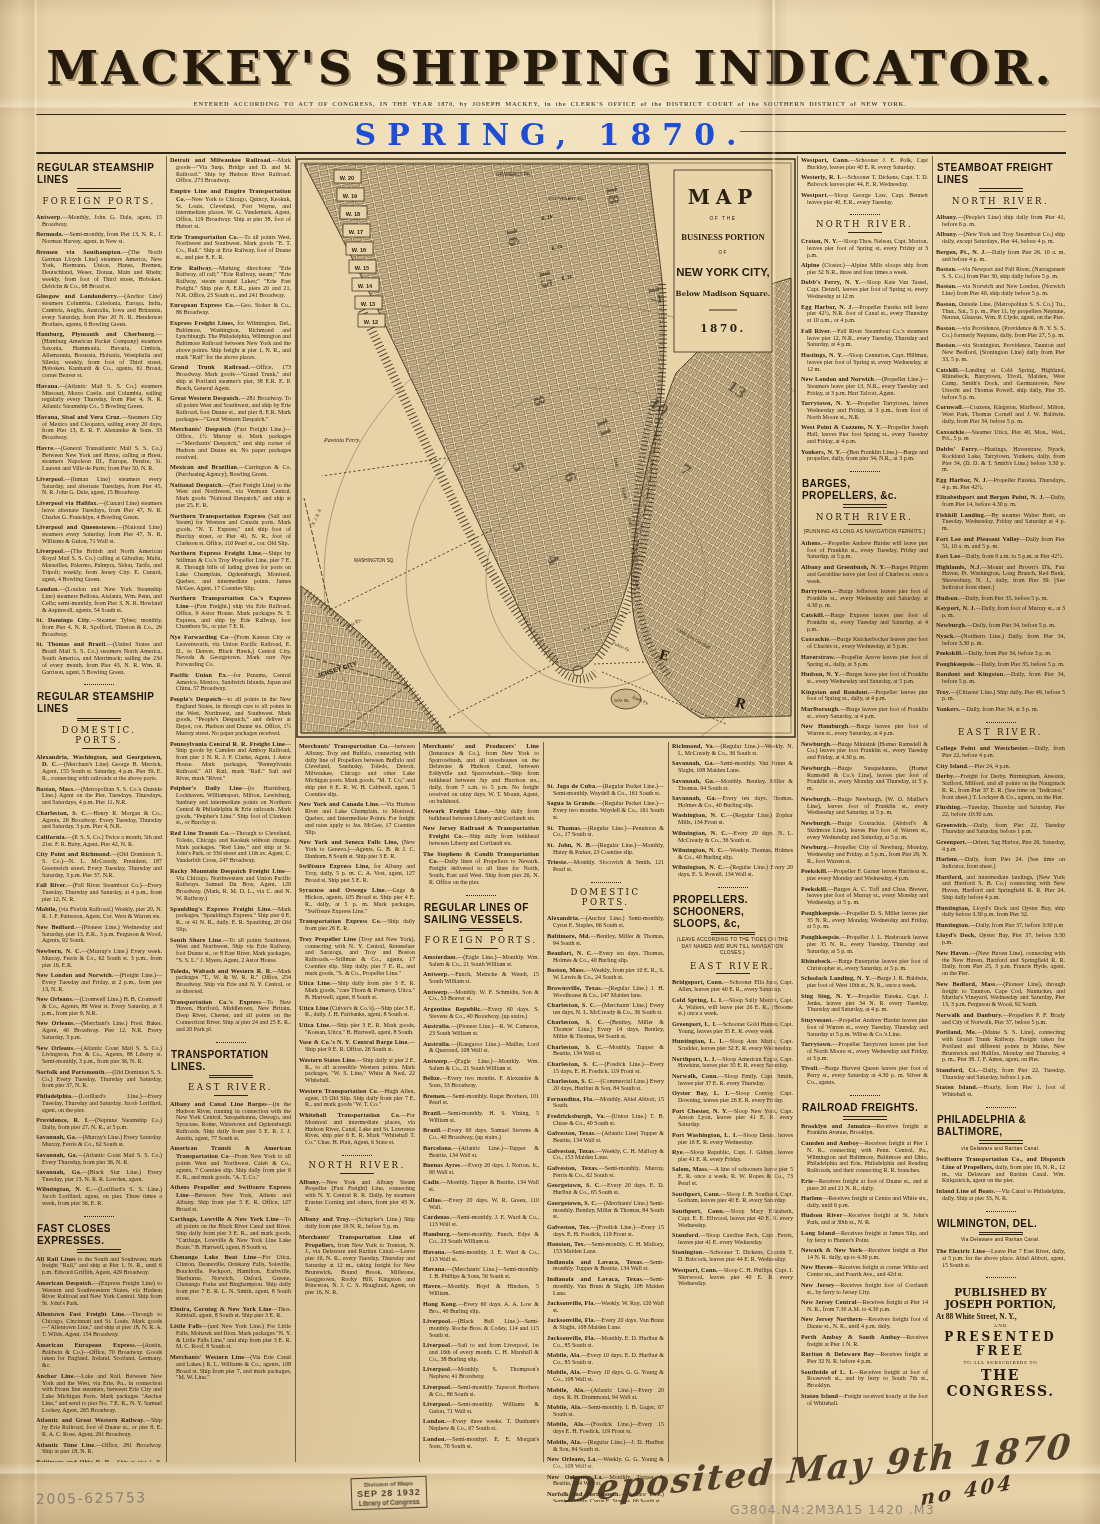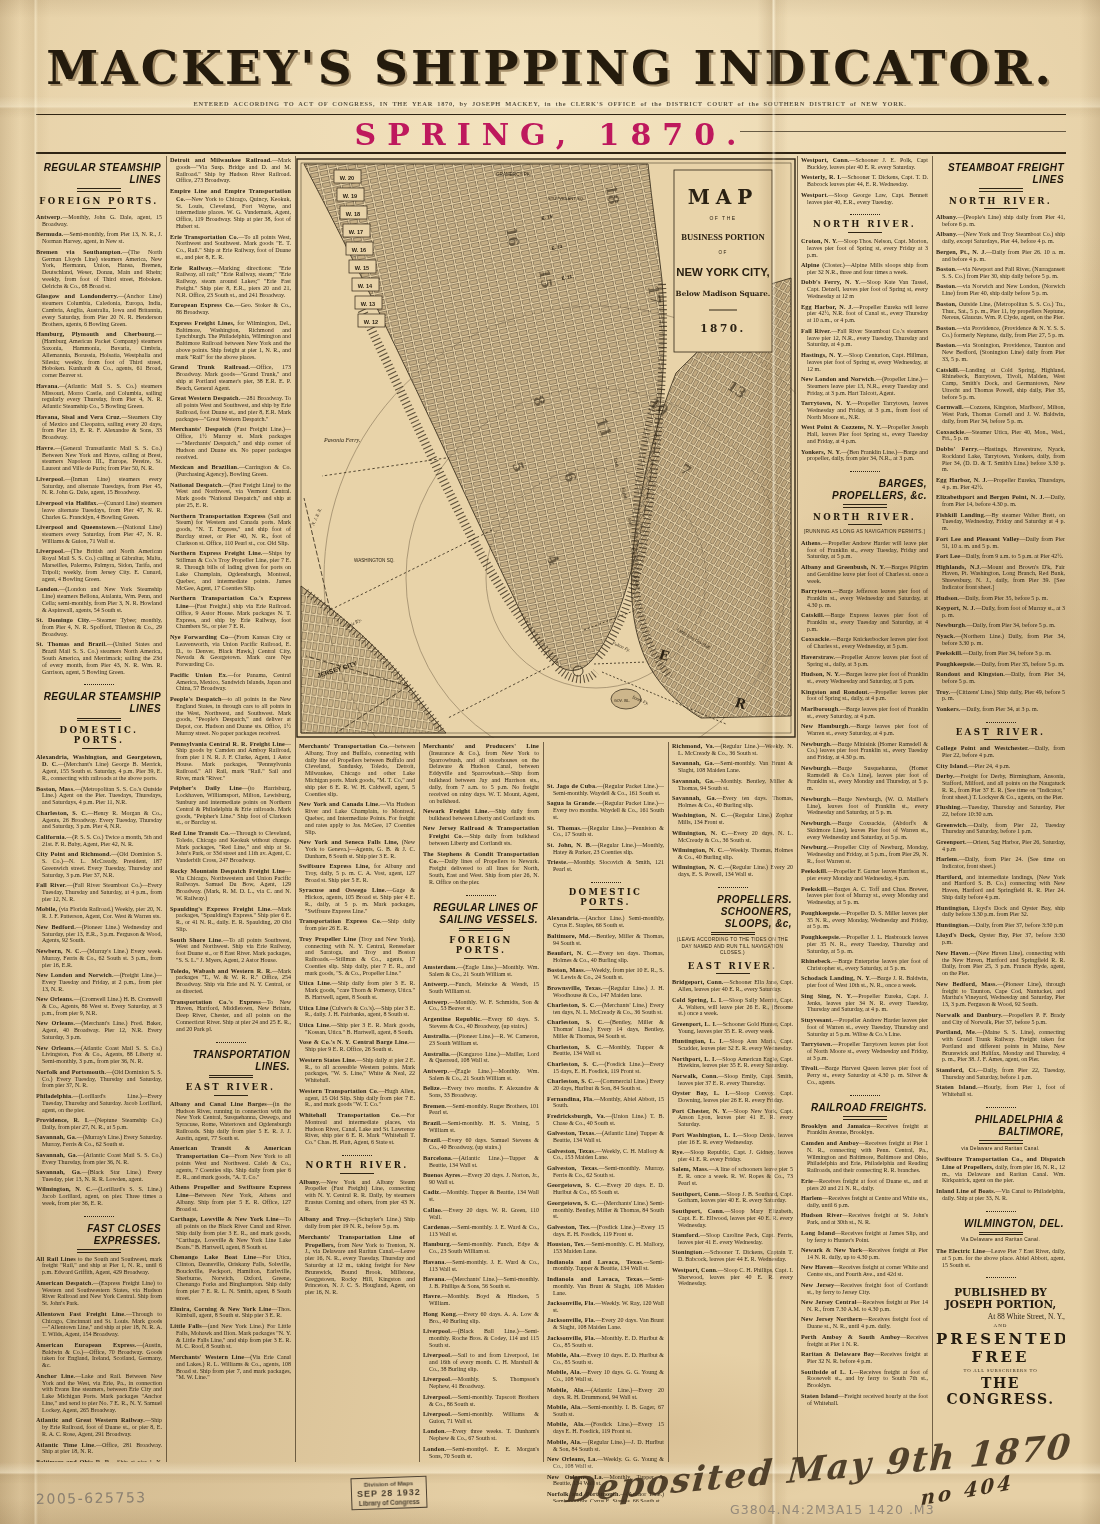"SPRING, 1870." .season { color: #be185d -> #1d4ed8 }
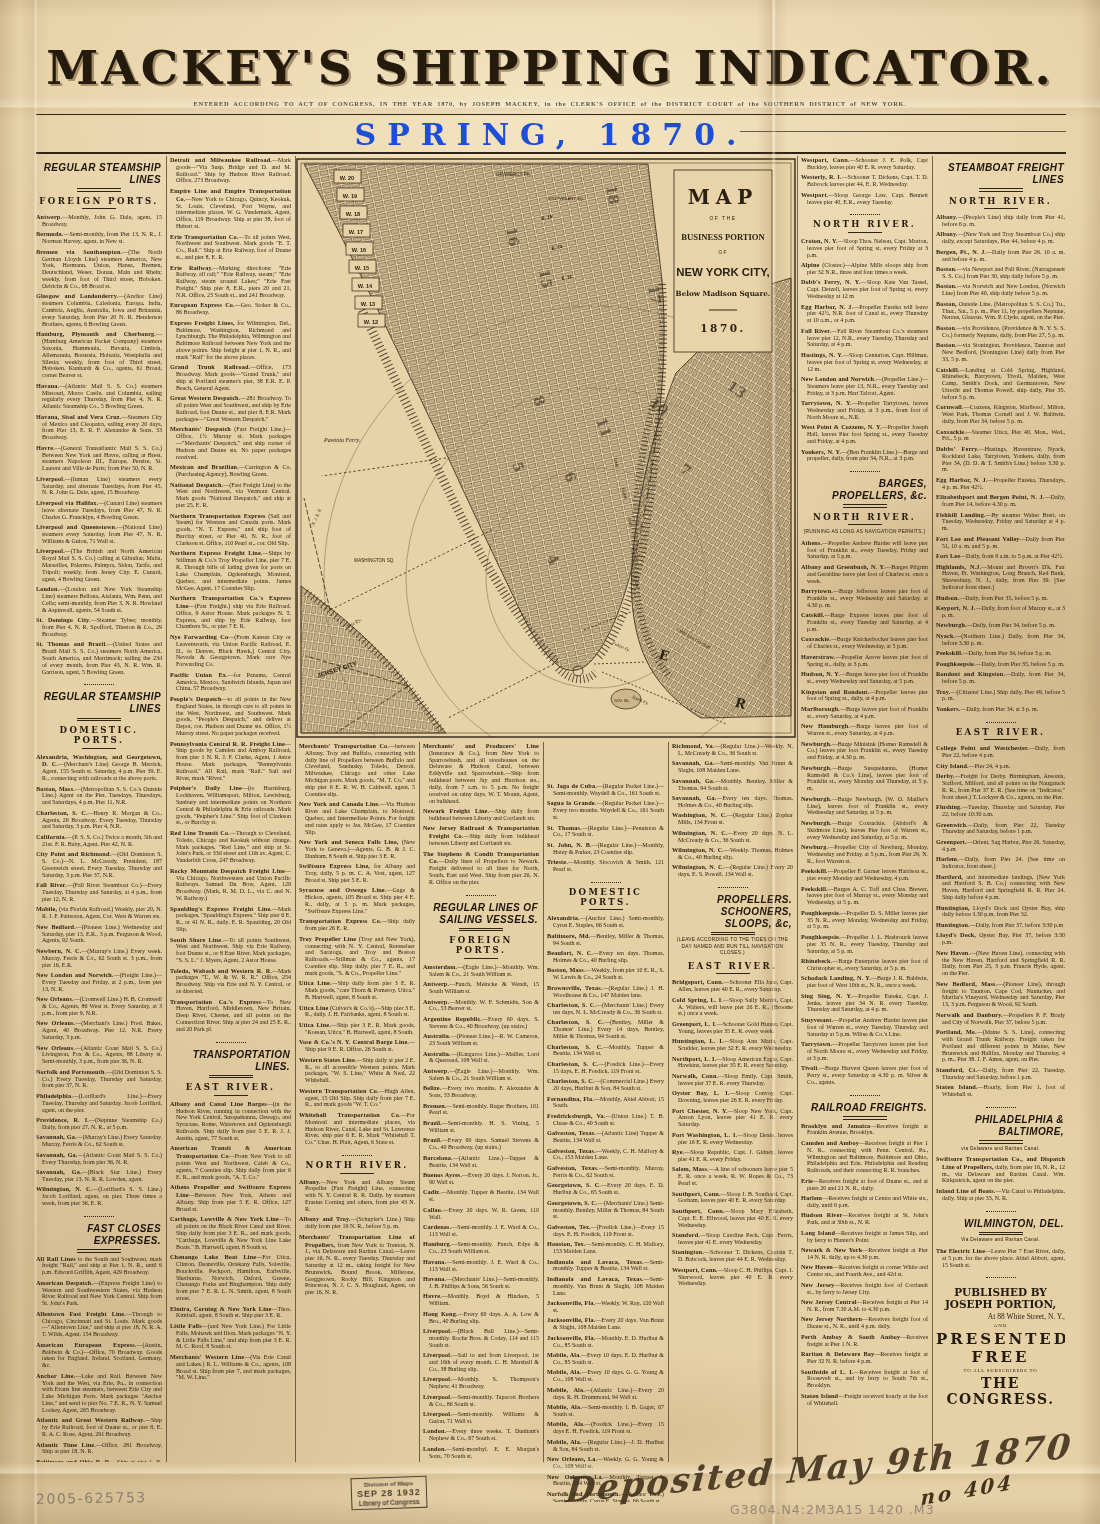"REGULAR STEAMSHIP LINES" .b-h2,.b-h1 { font-style: italic -> none; text-align: right -> left }
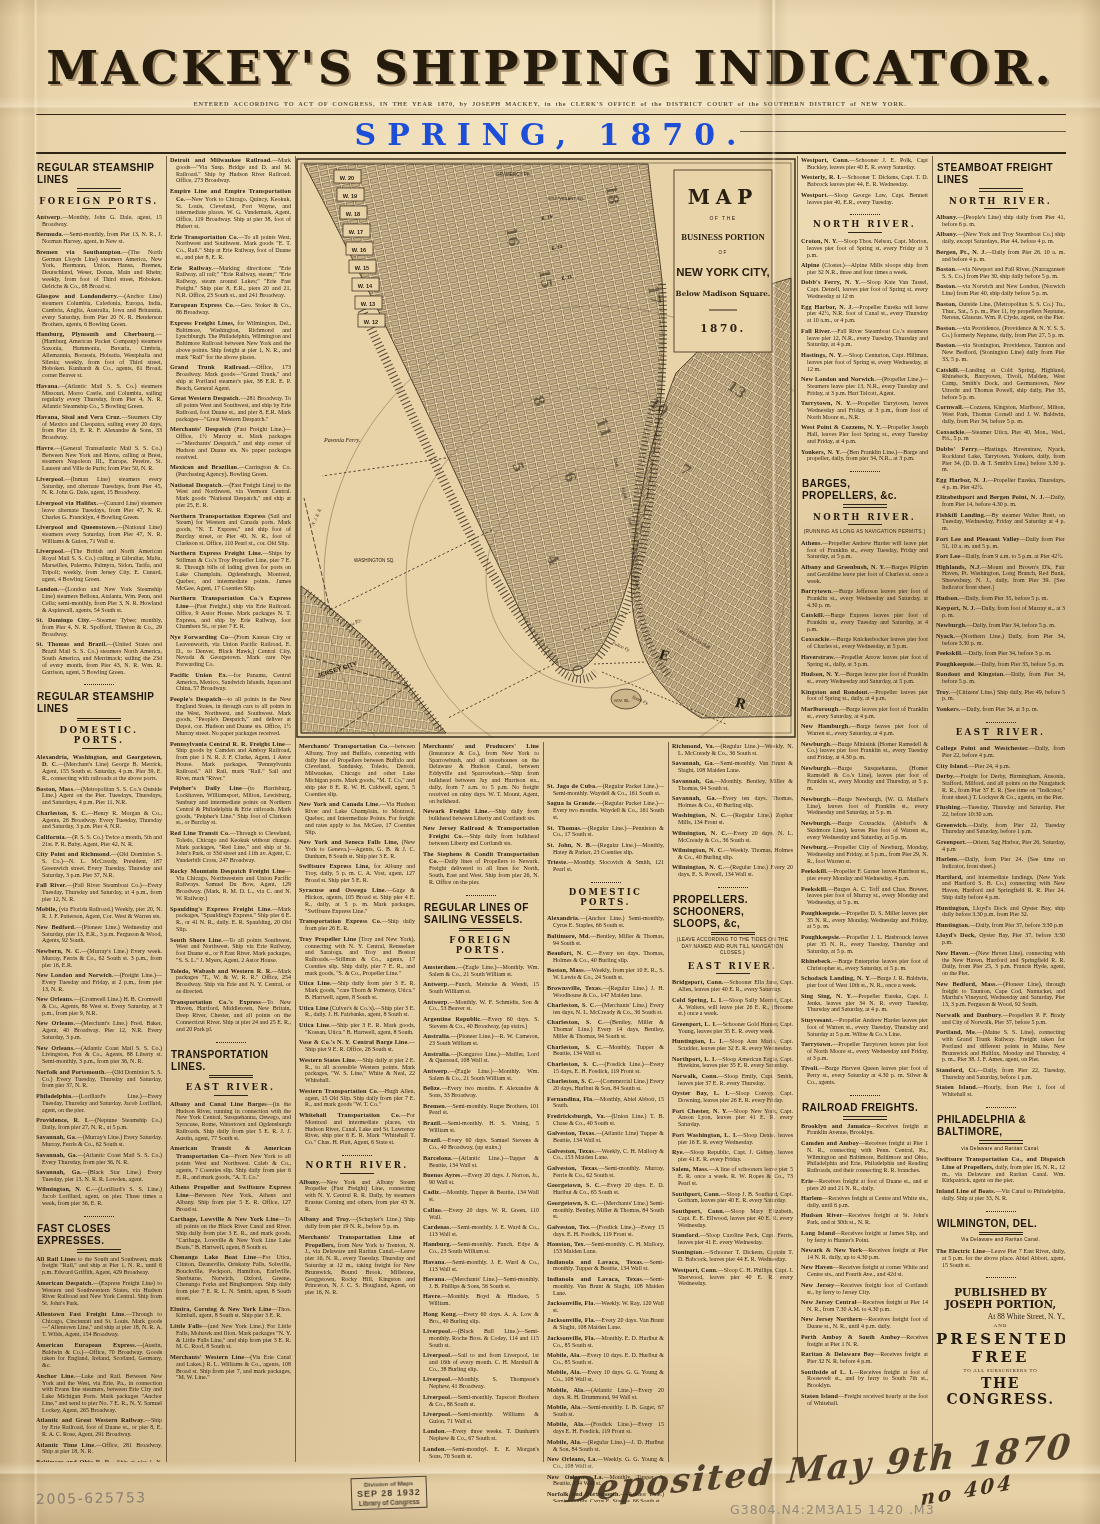"FOREIGN PORTS." .b-sub { font-weight: 700 -> 400 }
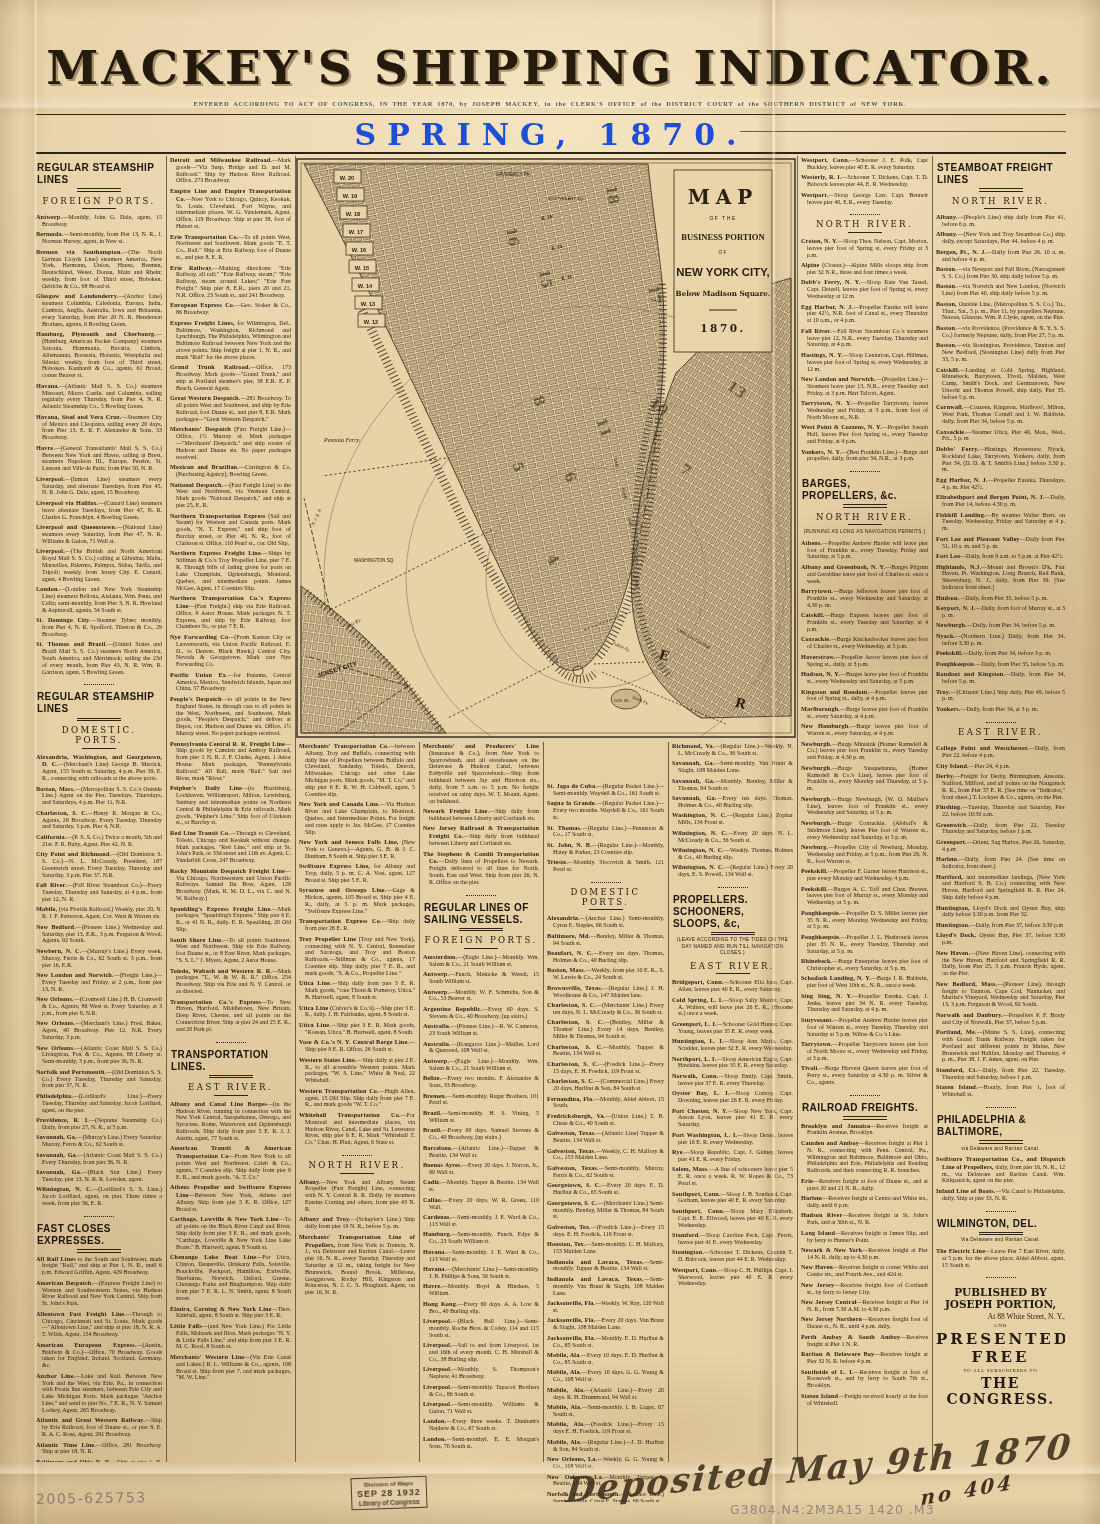"At 88 White Street, N." .b-p2 { font-weight: 400 -> 700; text-align: right -> left }
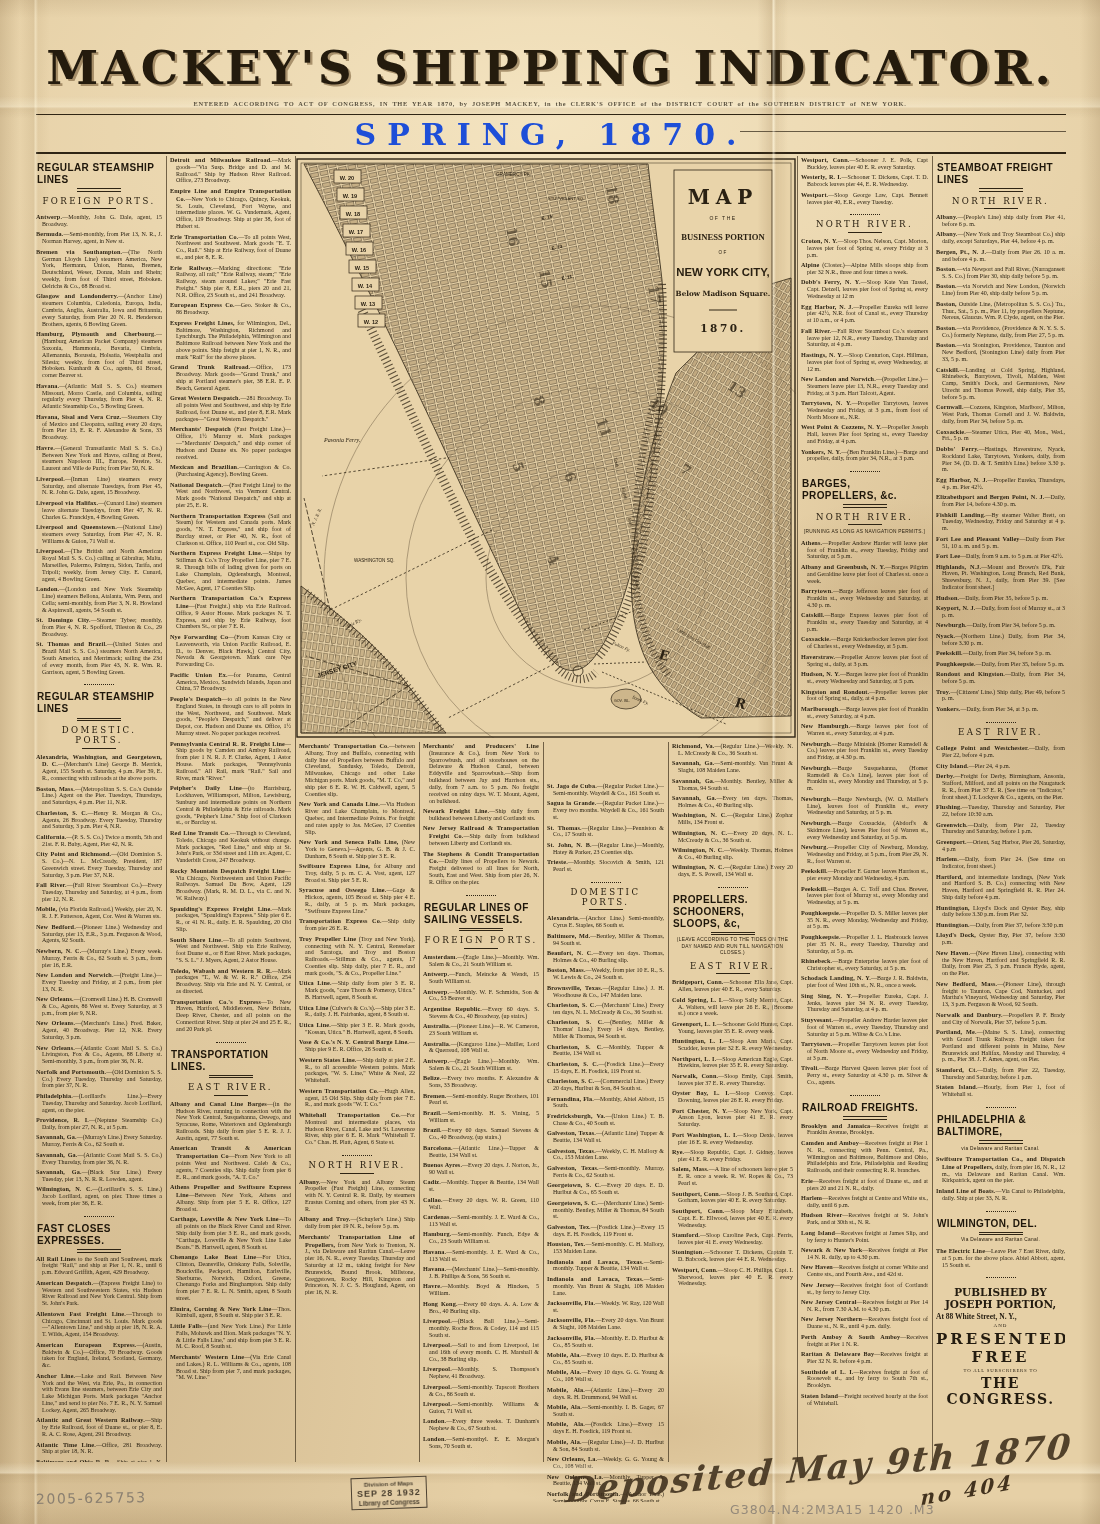"PRESENTED FREE" .b-p4 { font-size: 15px -> 12px }
